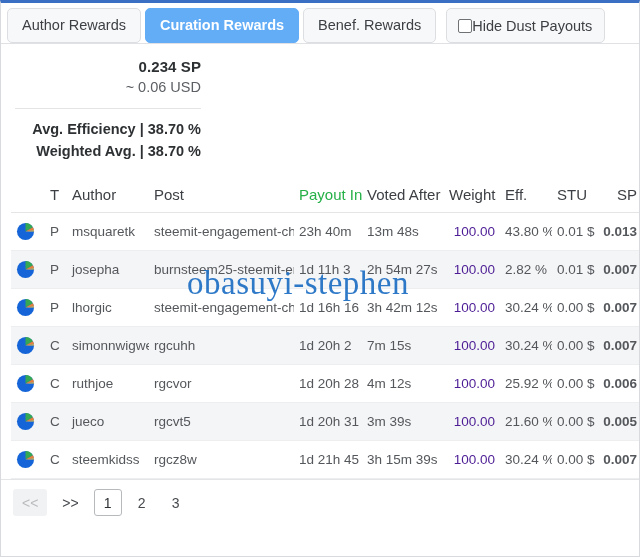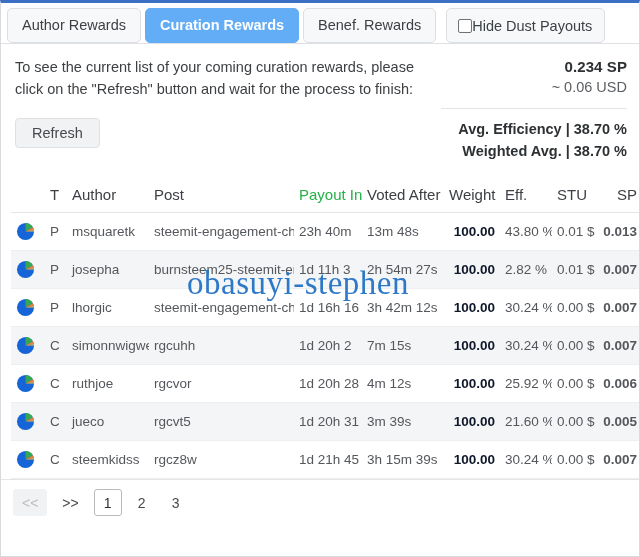"To see the current list" div.info-left { html: <div> <div>To see the current list of your coming curation rewards, please click on the "Refresh" button and wait for the process to finish:</div> <div> <span>Refresh</span> </div> </div> -> none }
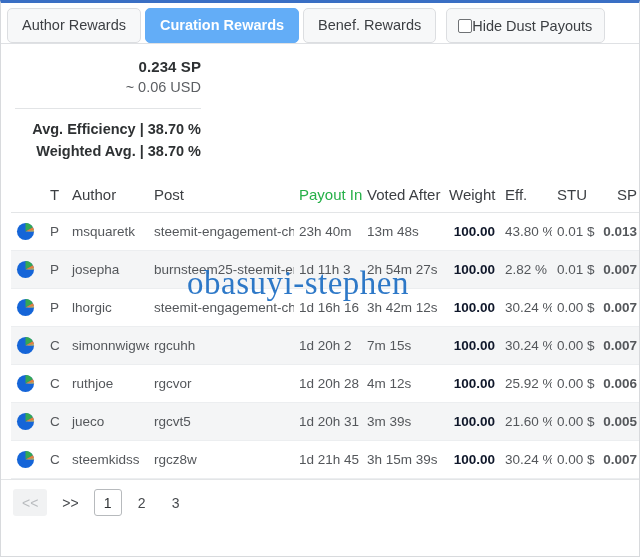"100.00" table.rewards td.num { color: #0f172a -> #4c1d95; font-weight: bold -> none }
